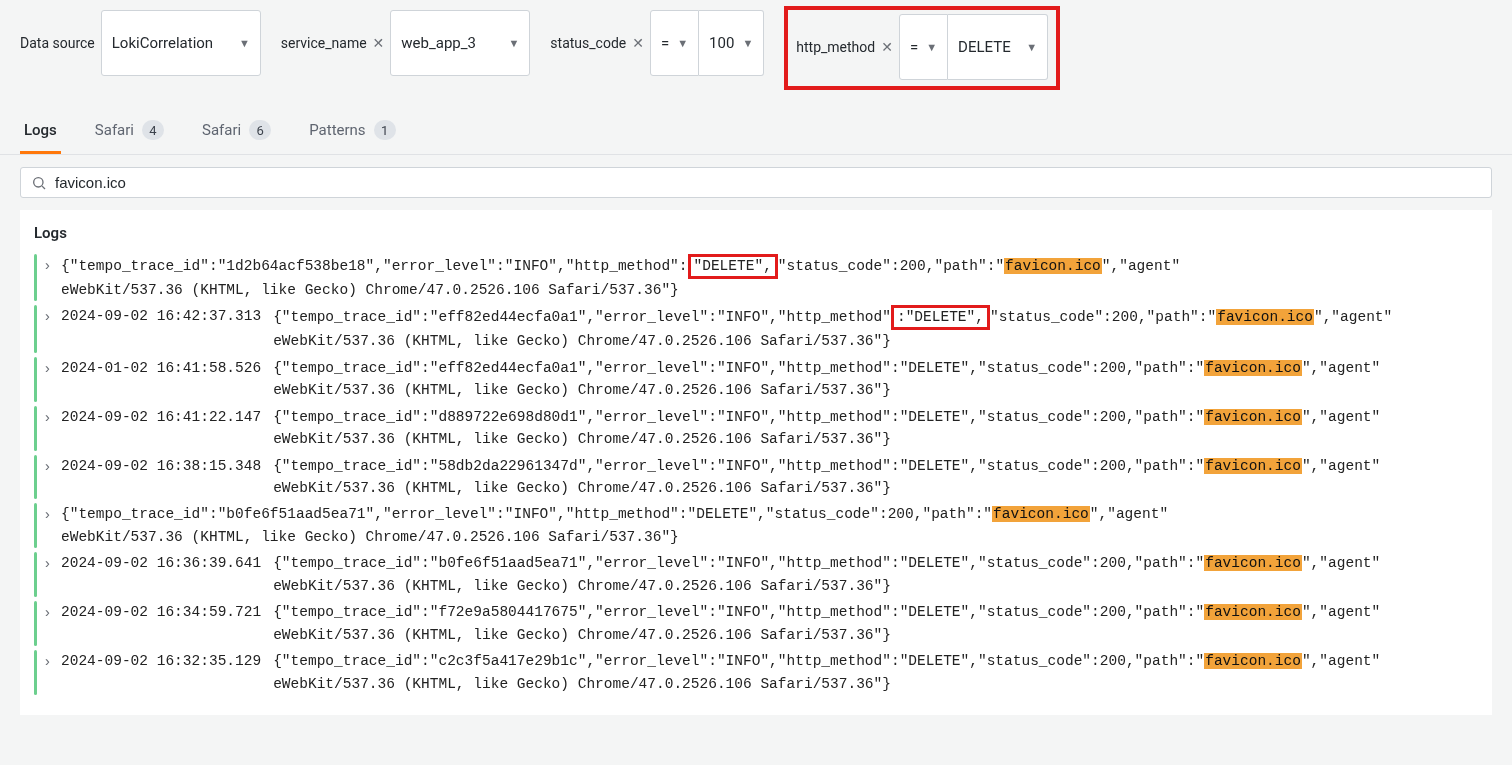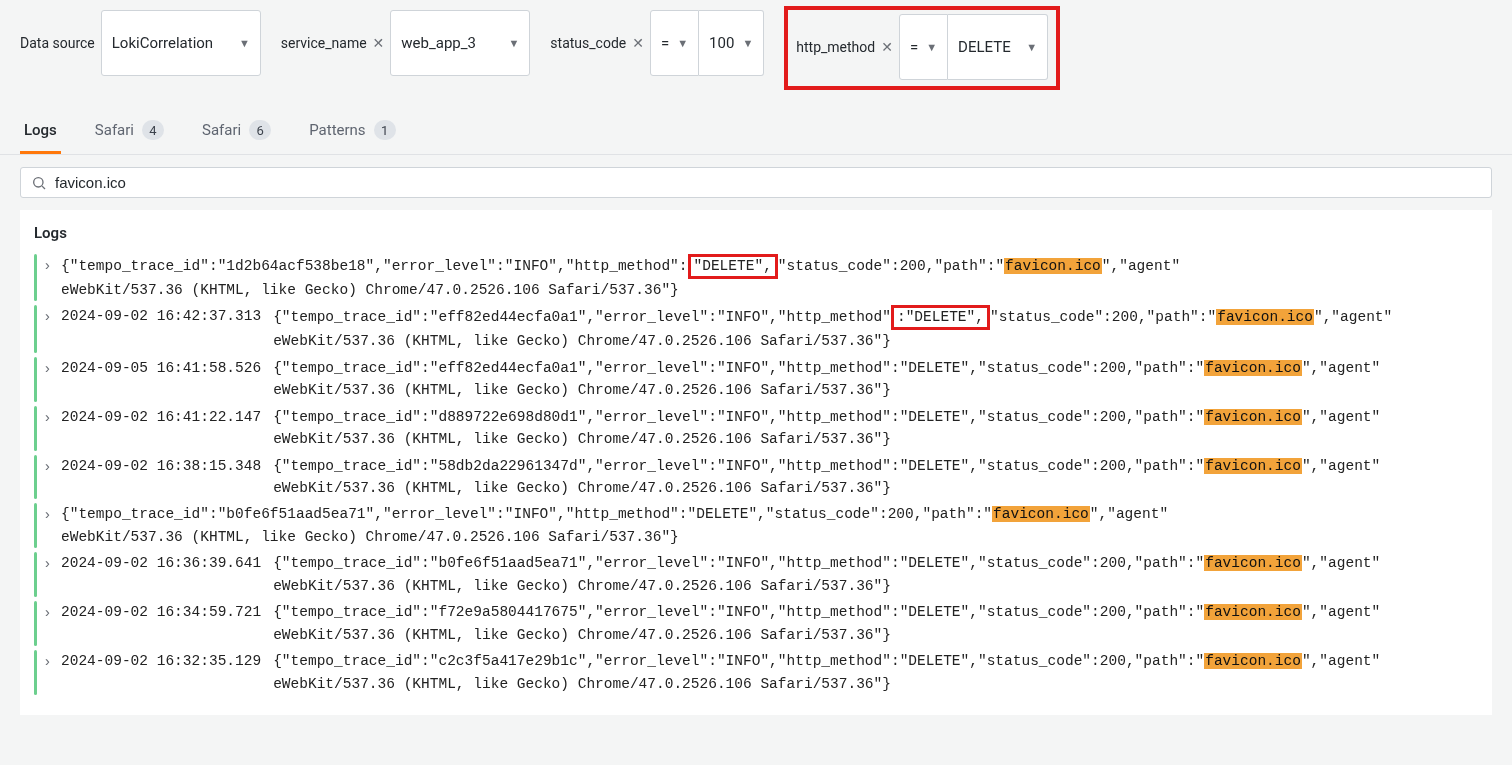"2024-09-05 16:41:58.526" div.ts { text: 2024-09-05 -> 2024-01-02 }
